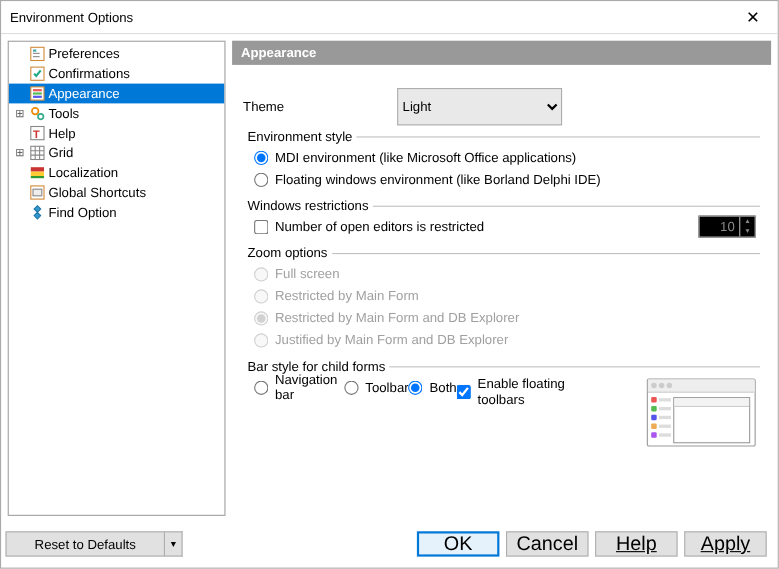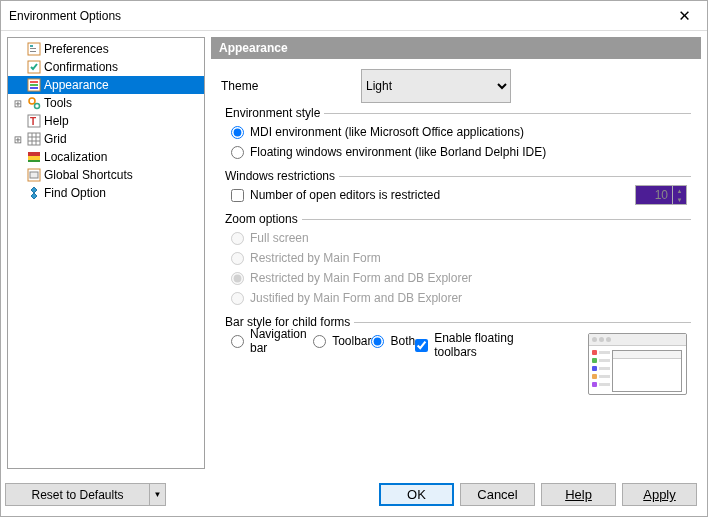"Theme" .panel-body { margin-top: none -> 11px }
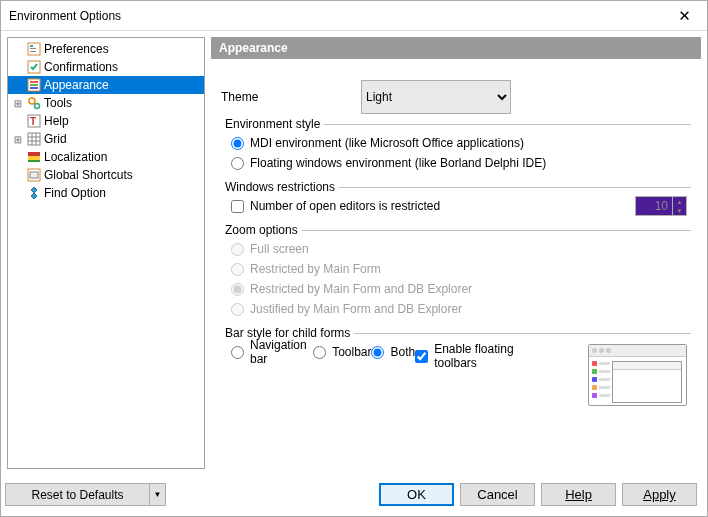"10" .num-box { background: #4c1d95 -> #000000 }
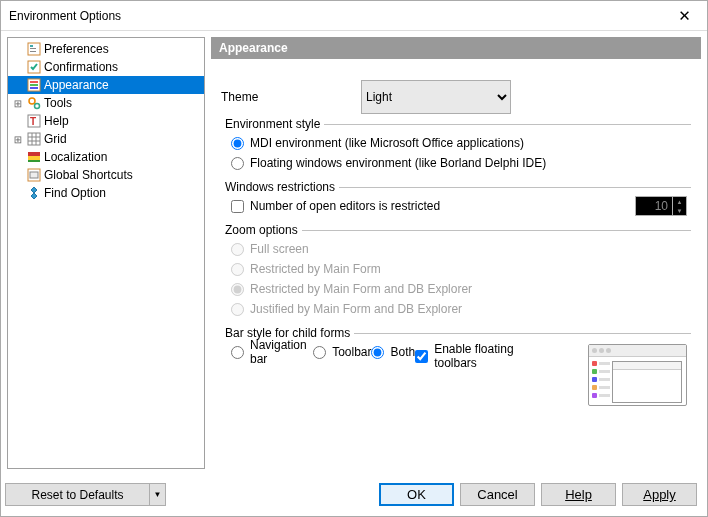"OK" .btn { font-size: 13px -> 18px }
